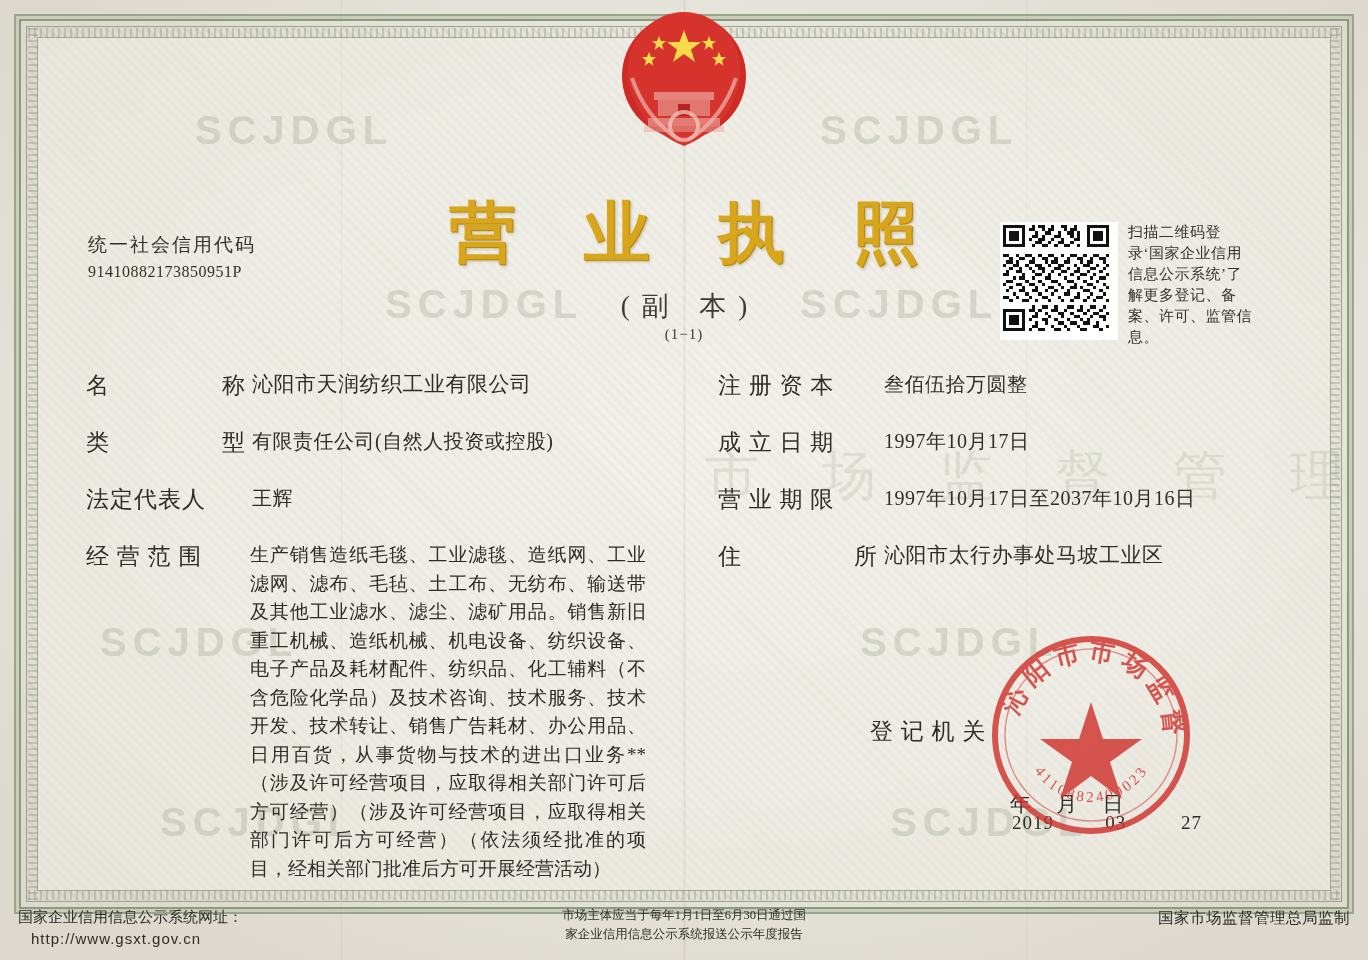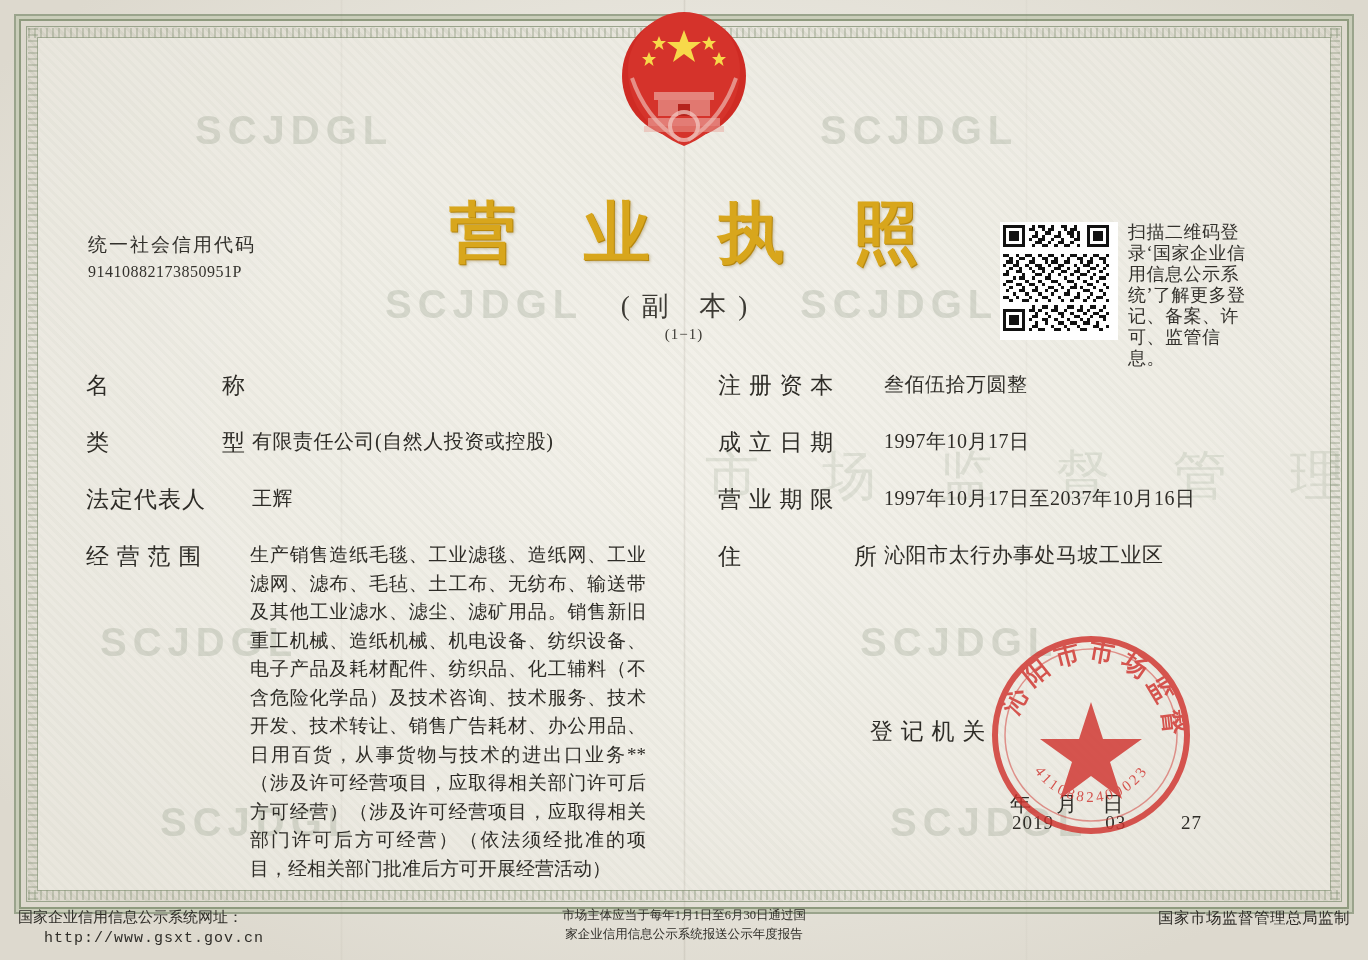"扫描二维码登录‘国家企业信用信息公示系统’了解更多登记、备案、许可、监管信息。" .qr-note { font-size: 18px -> 15px }
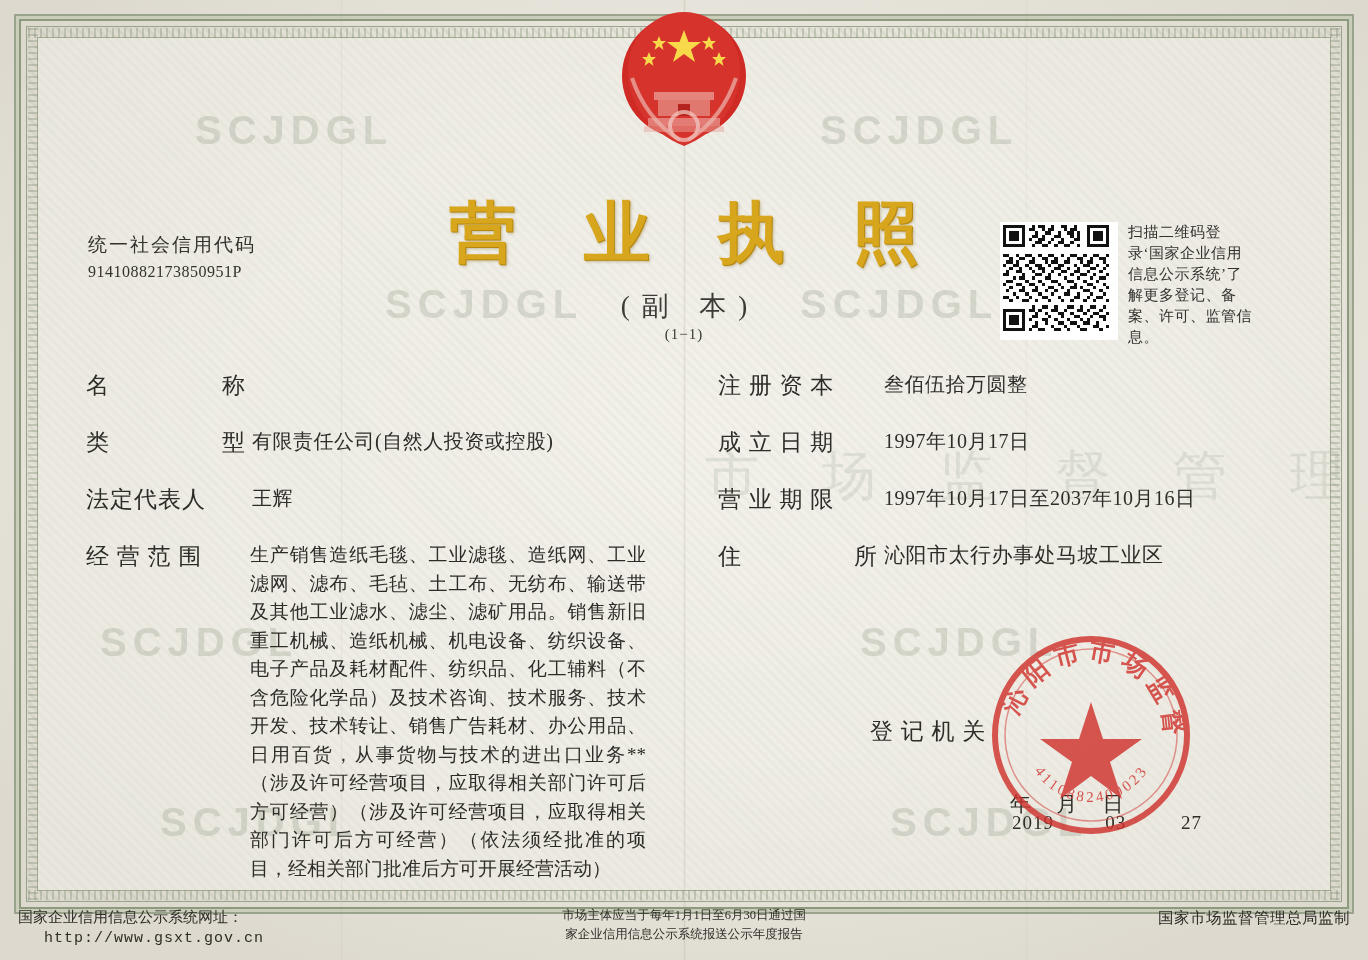"沁阳市天润纺织工业有限公司" div.fvalue { html: none -> <div>沁阳市天润纺织工业有限公司</div> }
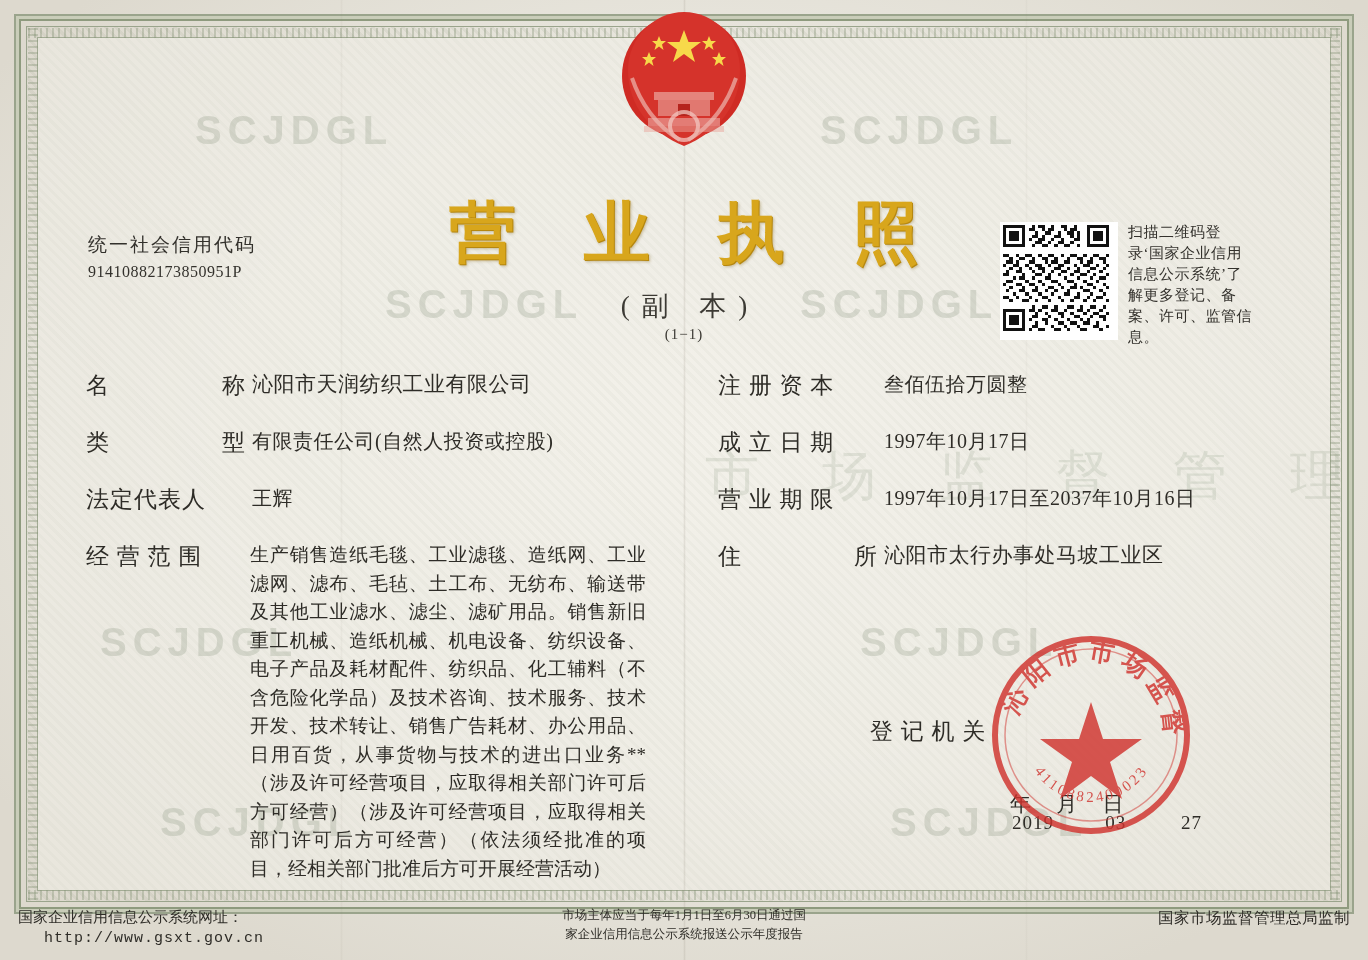"http://www.gsxt.gov.cn" .footer-left .url { font-family: Liberation Mono, monospace -> Liberation Sans, sans-serif; margin-left: 26px -> 13px }
